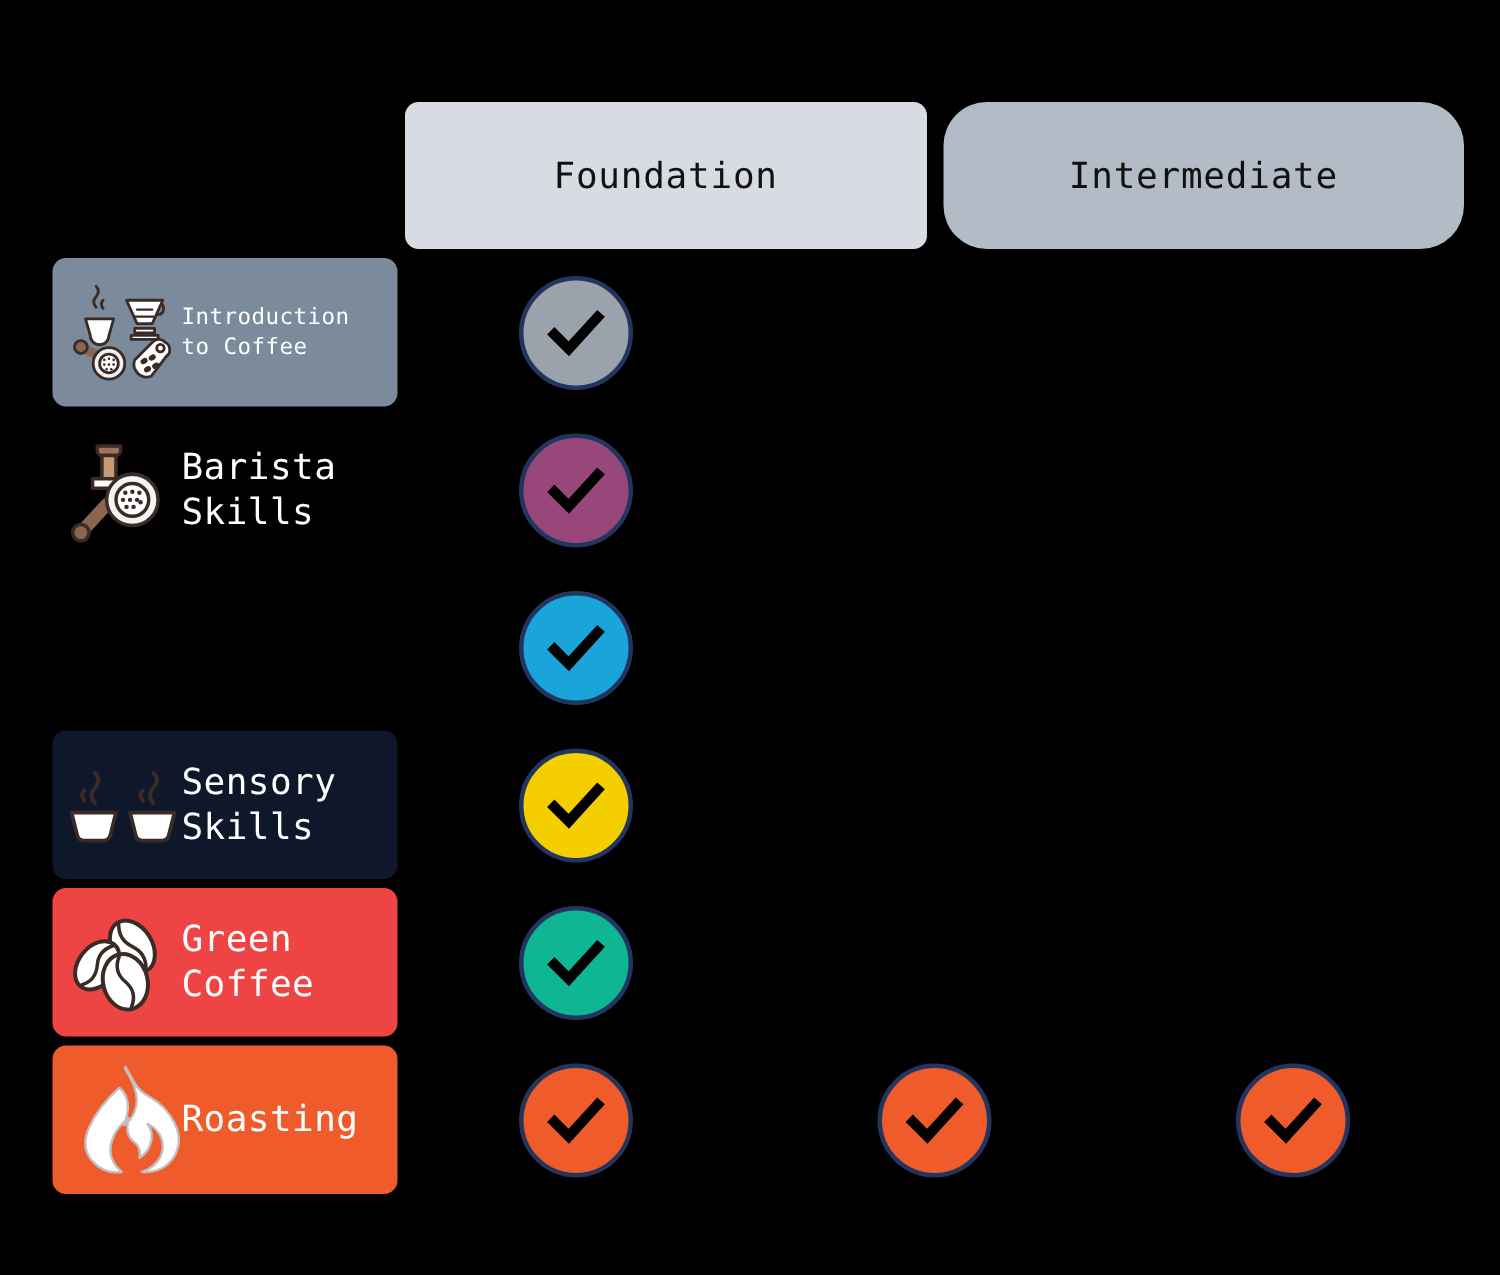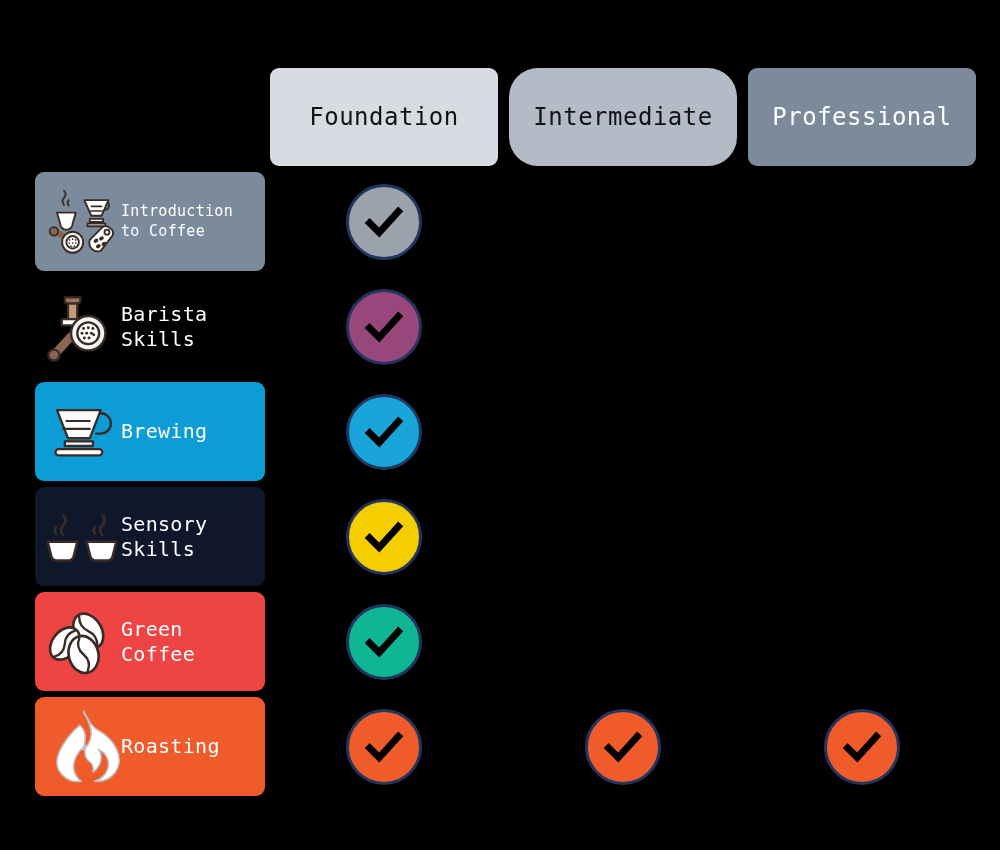"Professional" div.col-header { html: <div>Professional</div> -> none }
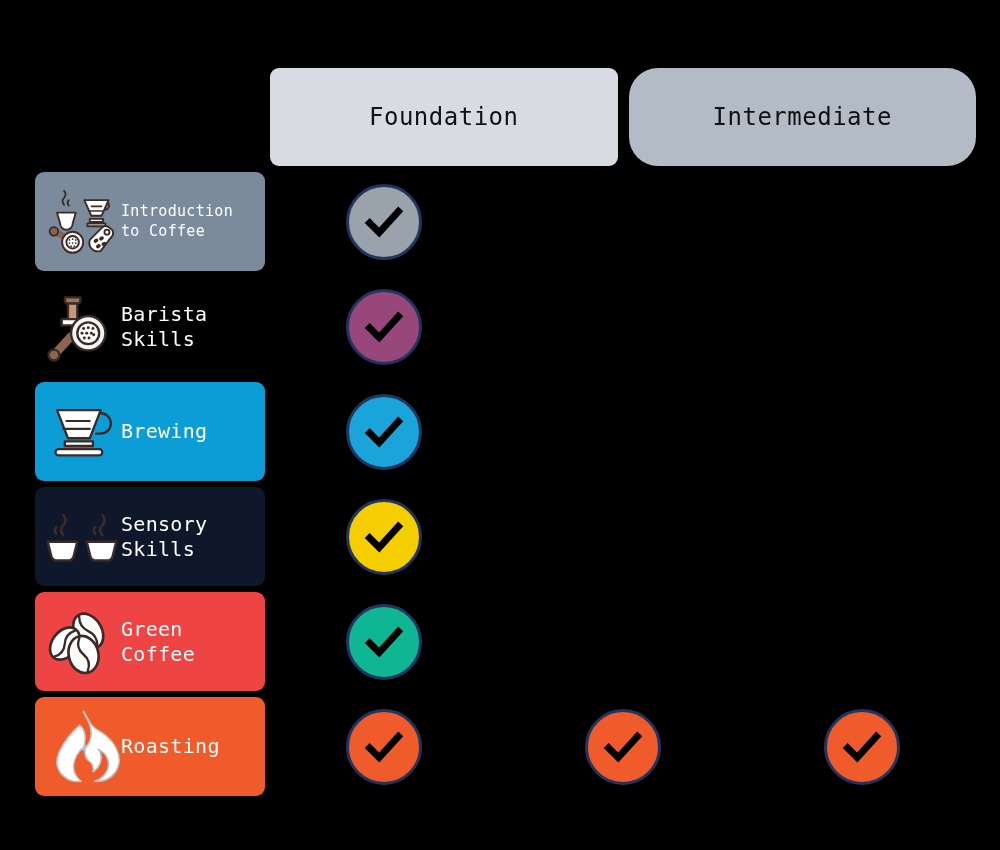"Barista" .row-label { font-size: 20px -> 24px }
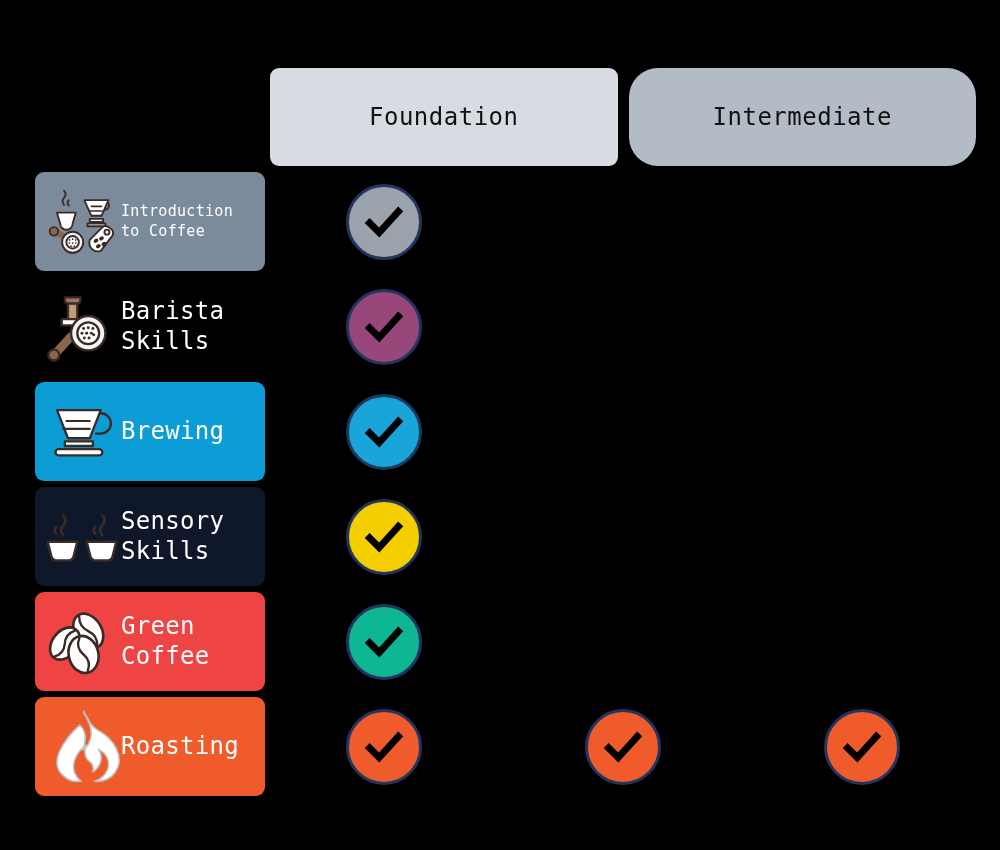"Brewing" div.row-card { html: <div> <div> <svg> <g> <path></path> <path></path> <path></path> <path></path> <path></path> </g> </svg> </div> <div>Brewing</div> </div> -> none }
